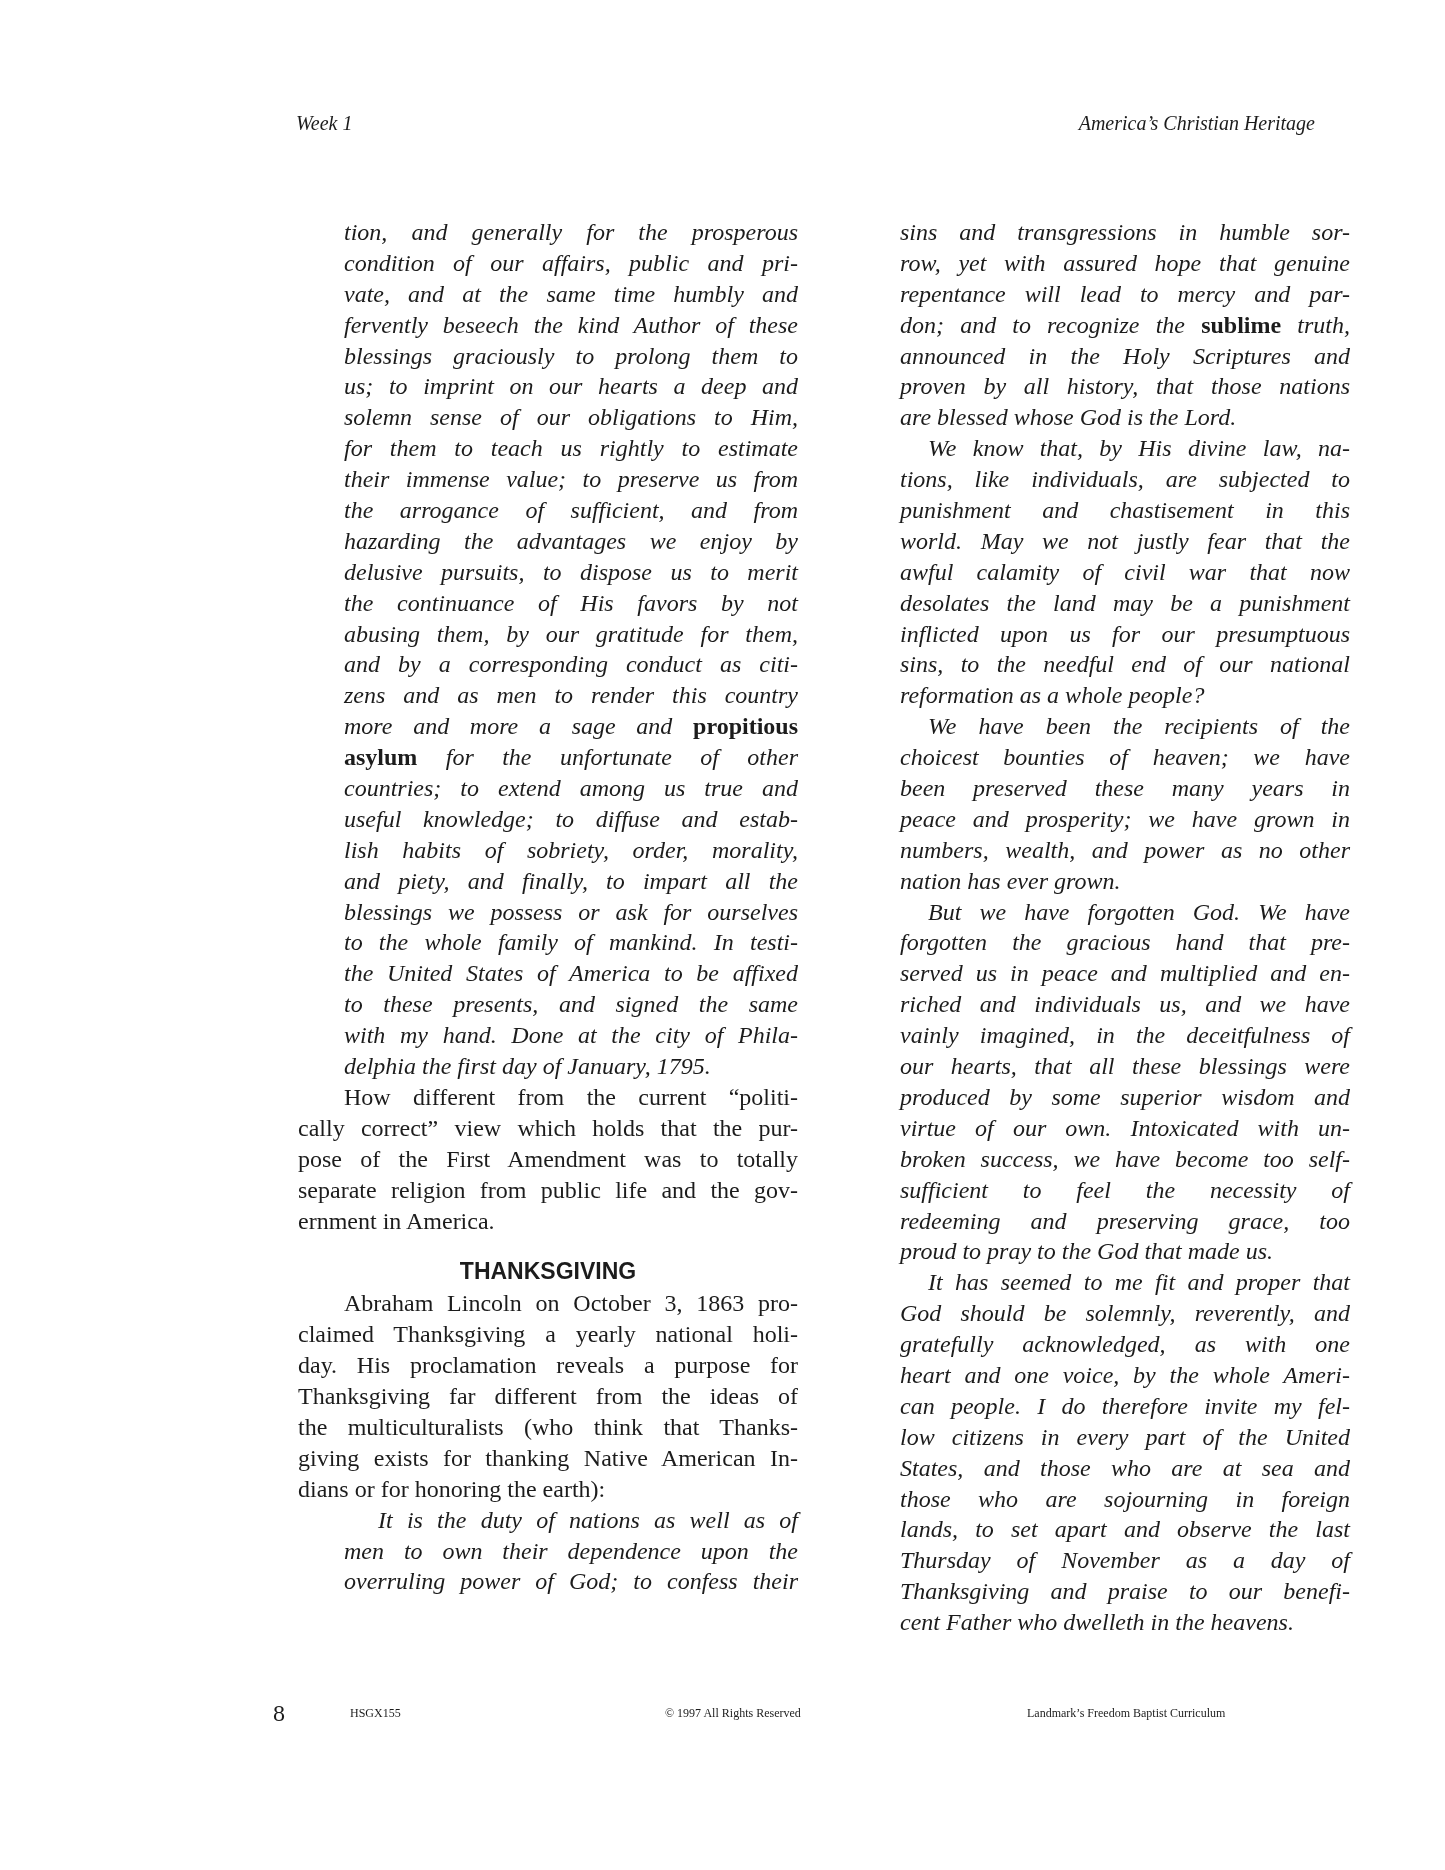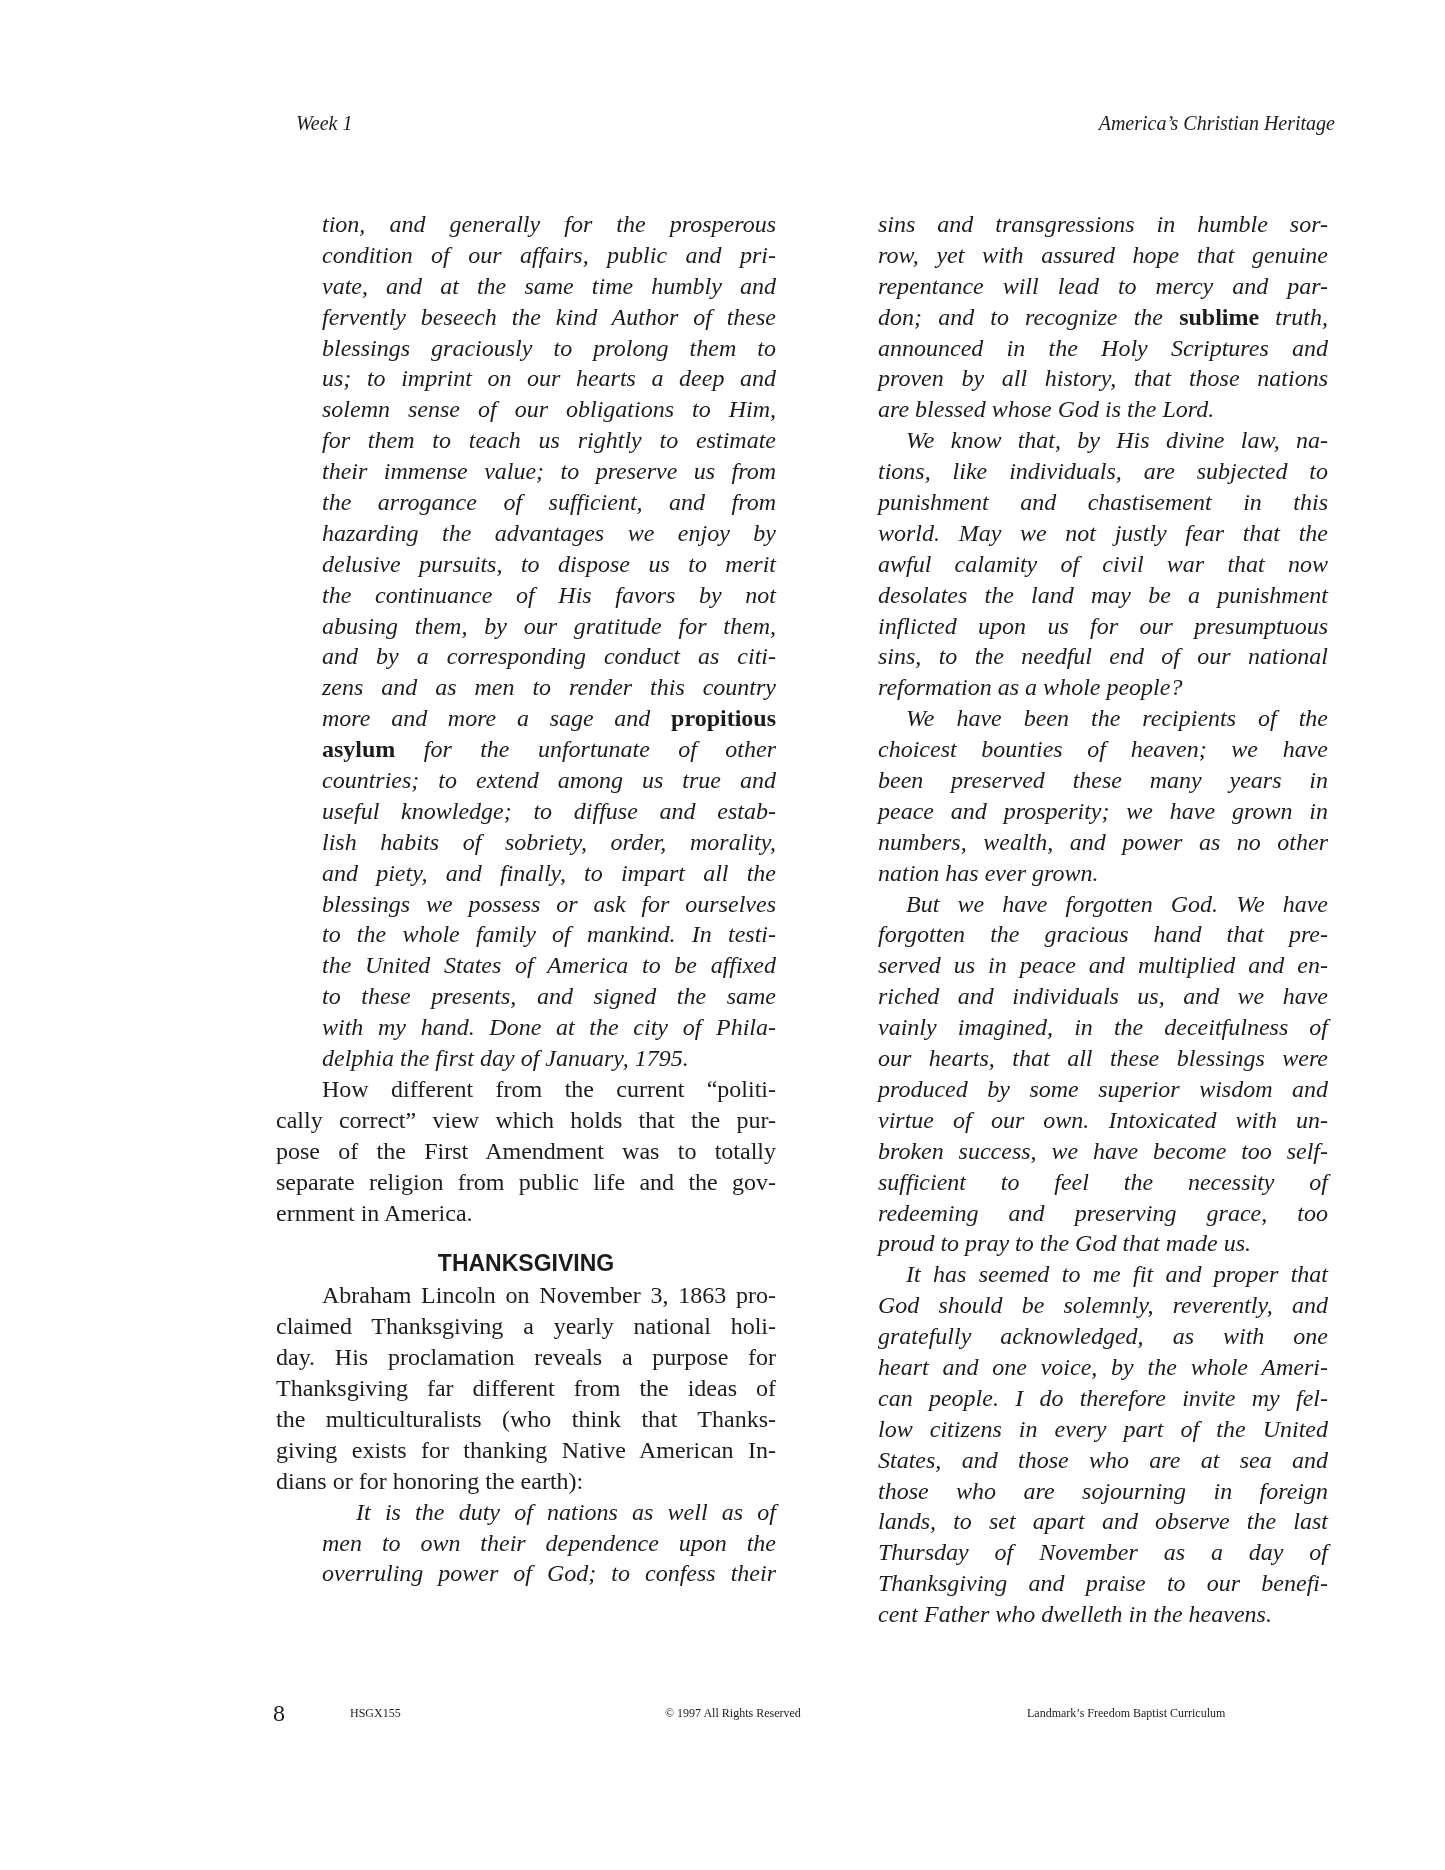"America’s Christian Heritage" .header.right { right: 110px -> 130px }
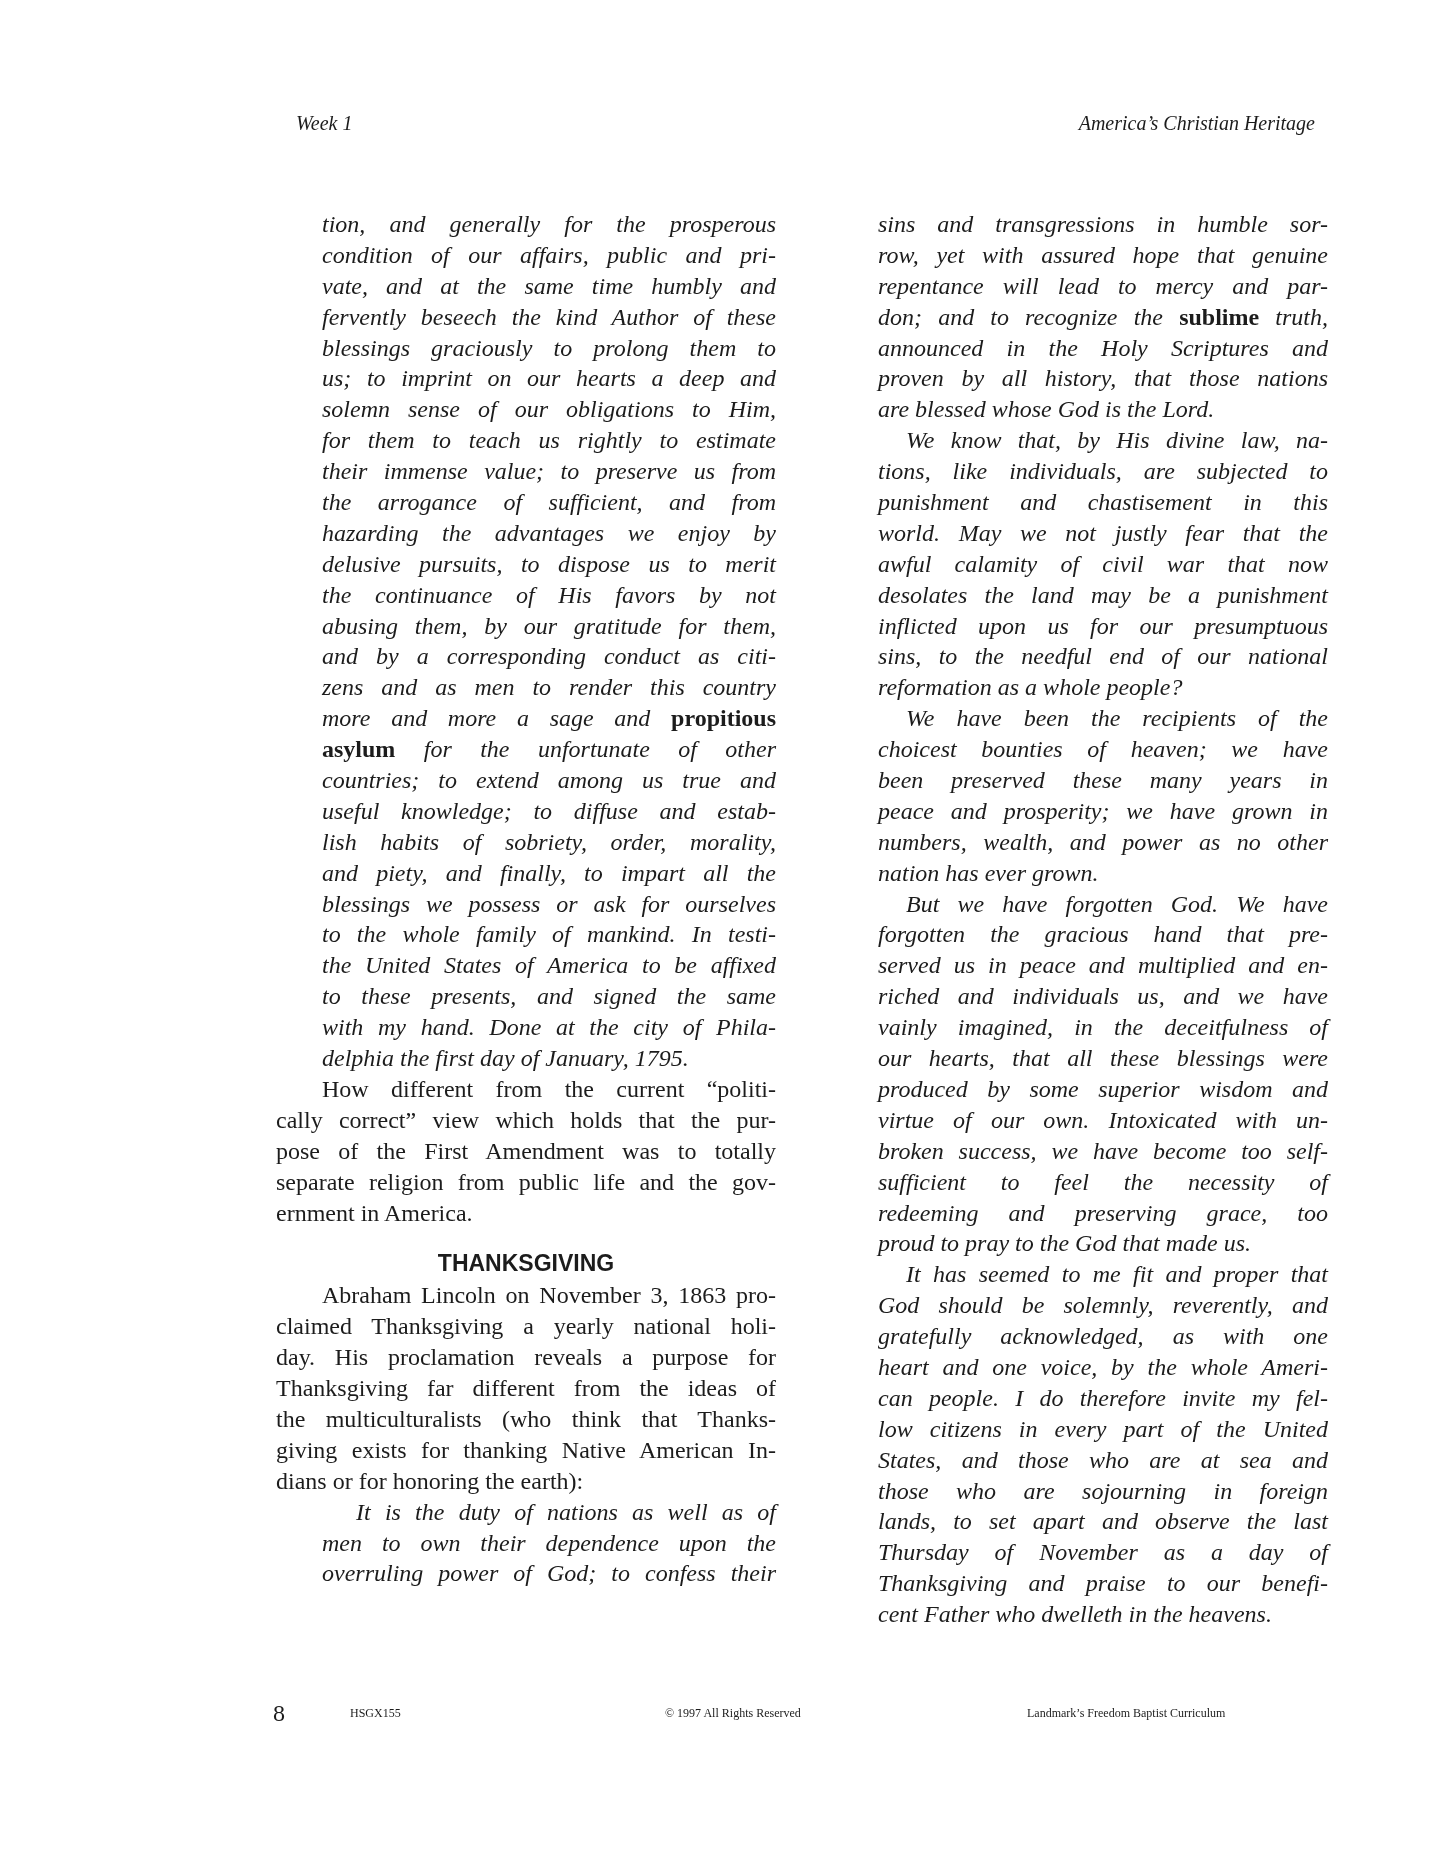"tion, and generally for the" .col { margin-left: none -> 22px; top: 209px -> 217px }
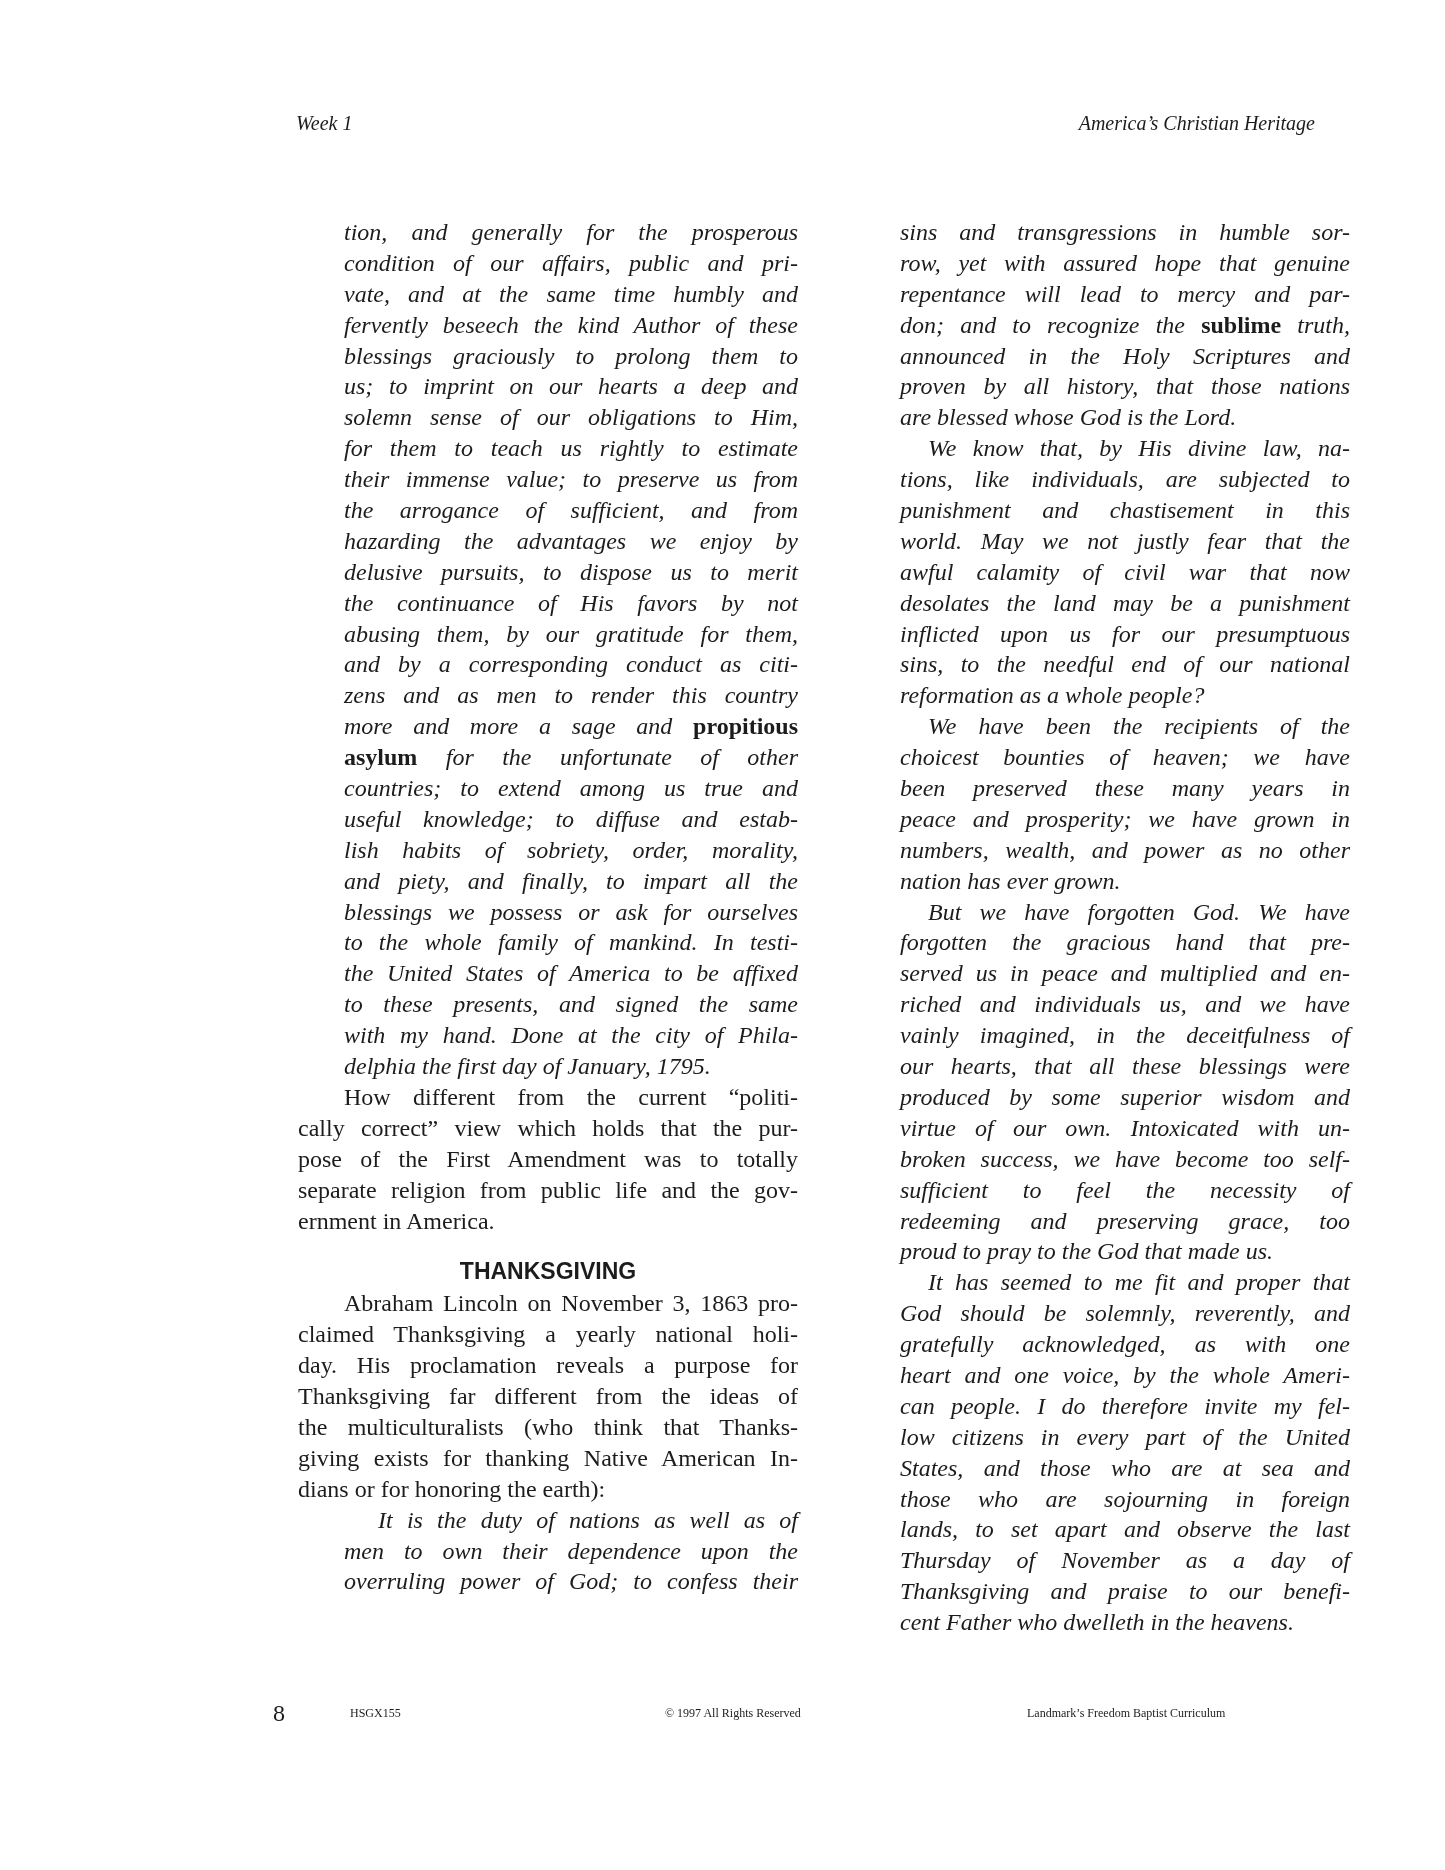"Abraham Lincoln on November 3," span.line { text: November -> October }
